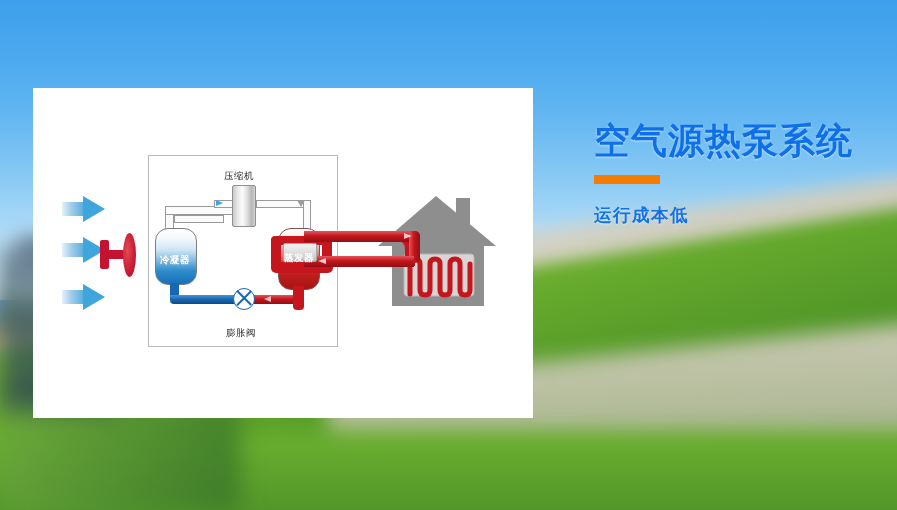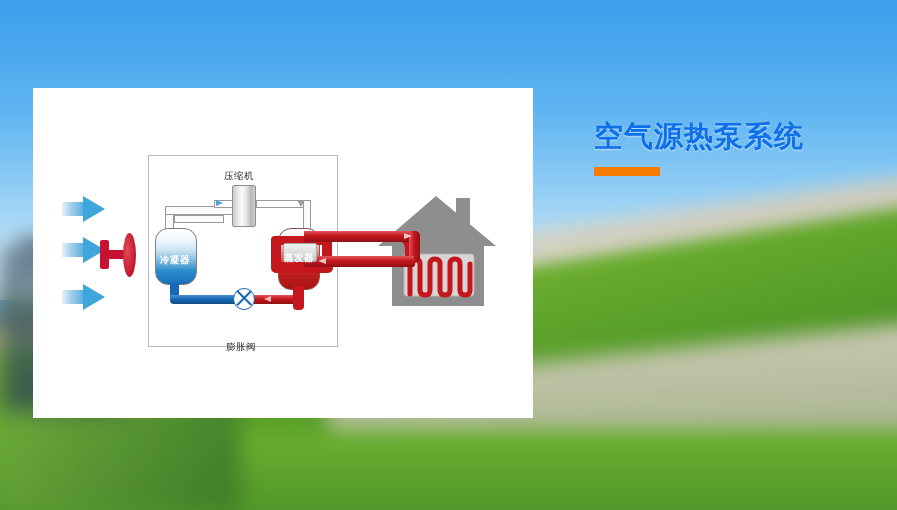"空气源热泵系统" #title { font-size: 29px -> 36px }
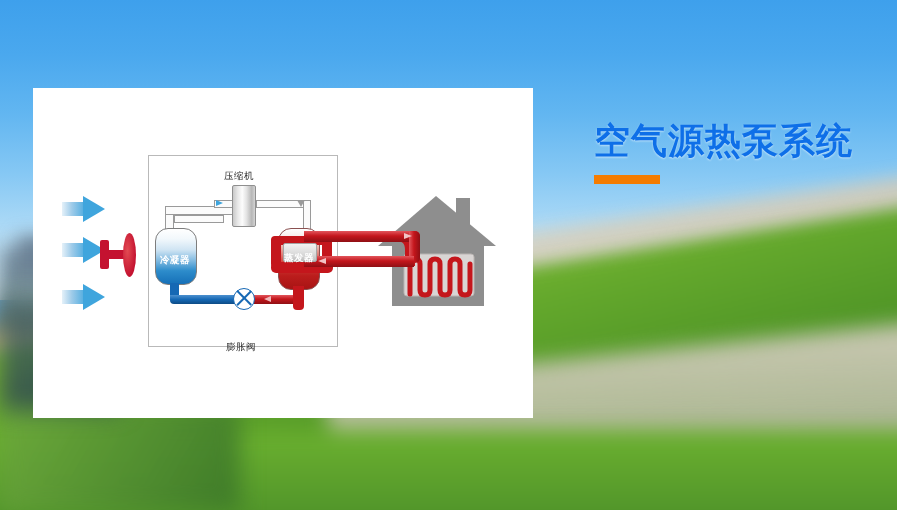"运行成本低" div.feature { html: none -> <div>运行成本低</div> }
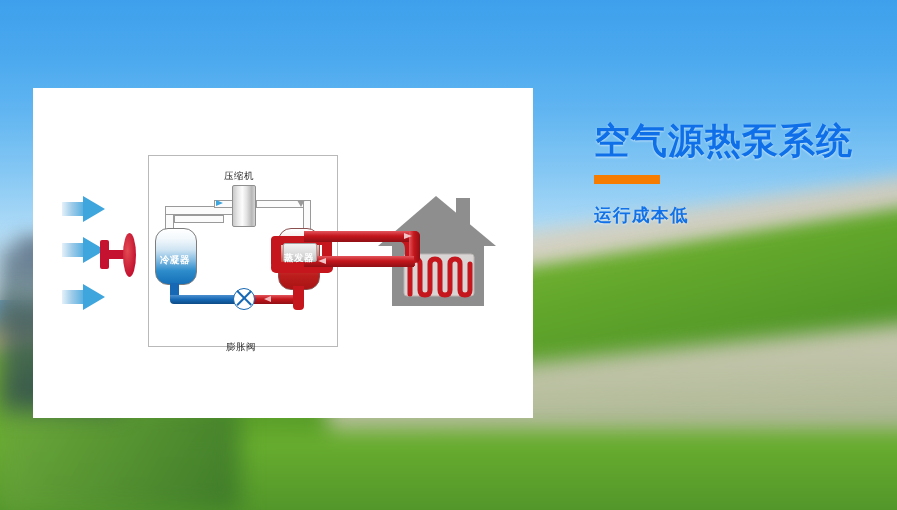"膨胀阀" div.lbl { top: 341px -> 327px }
